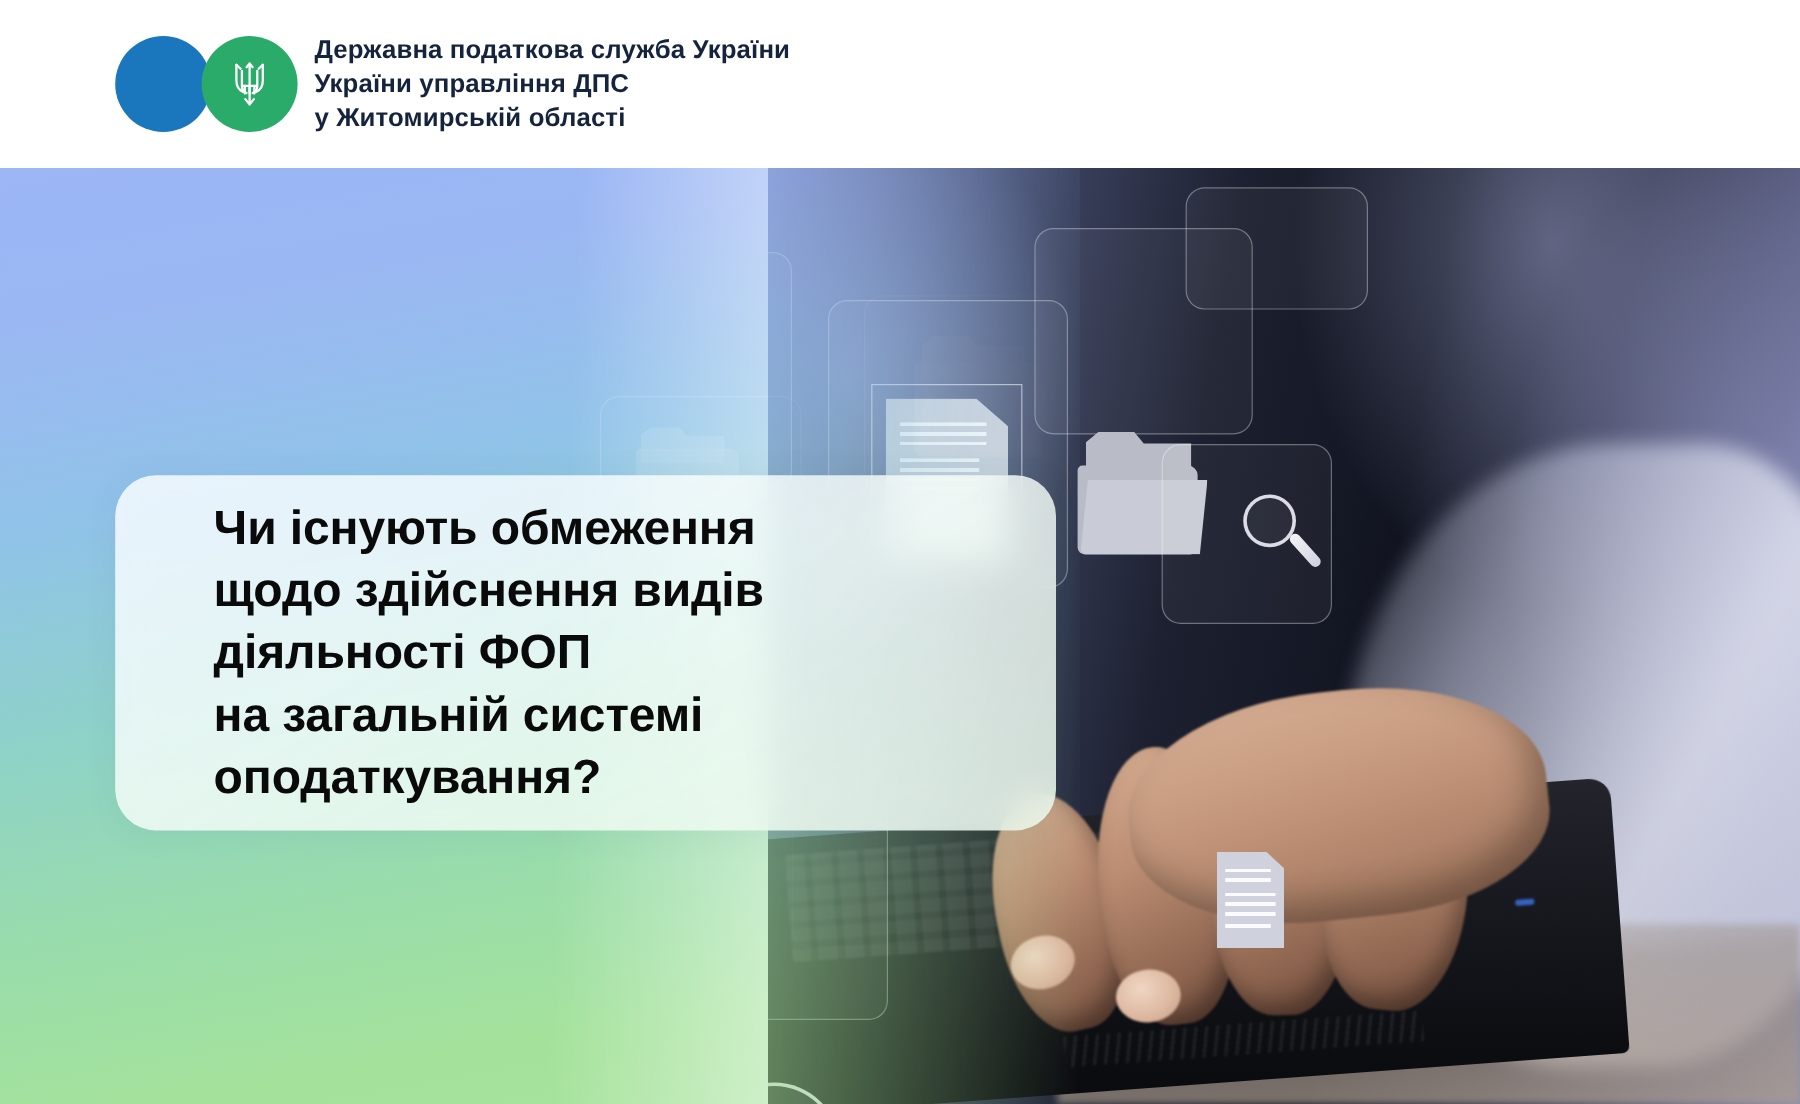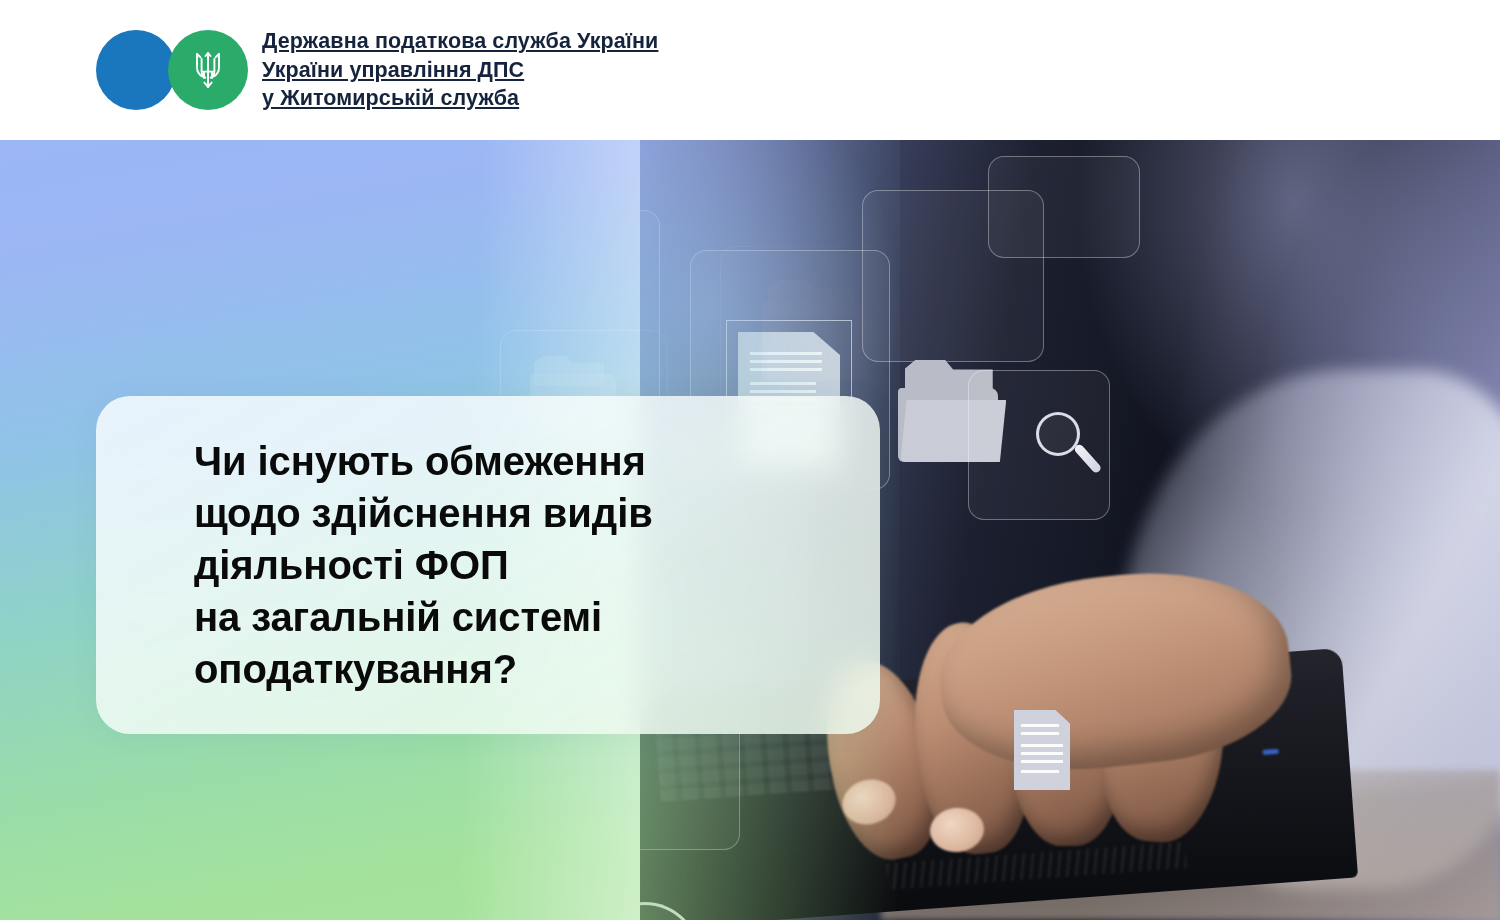"Державна податкова служба України" .org-text { text-decoration: underline -> none }
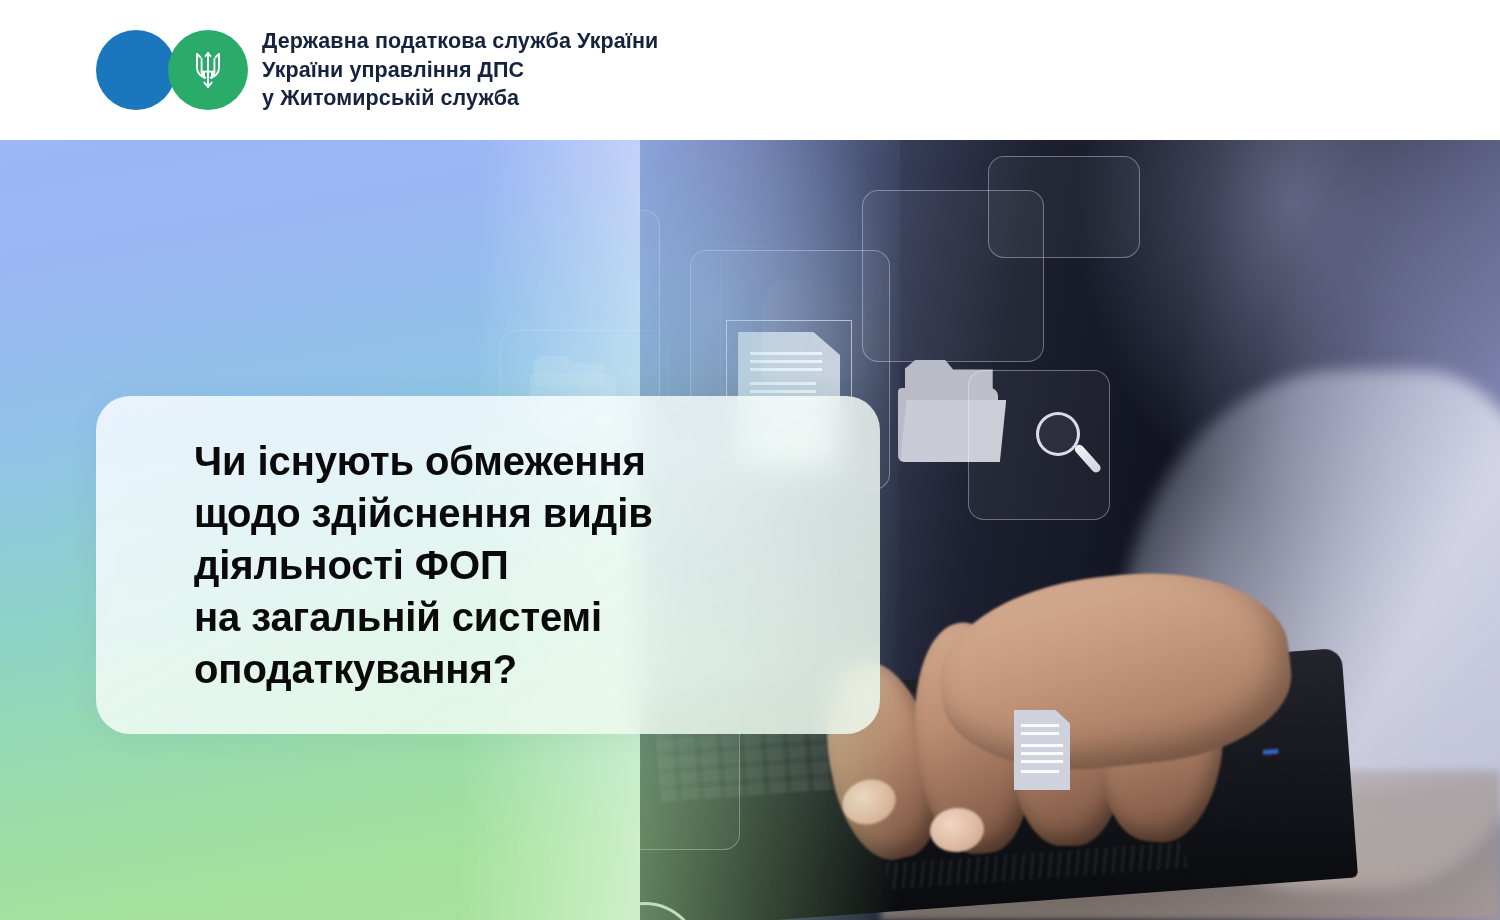"у Житомирській служба" div.org-line3 { text: служба -> області }
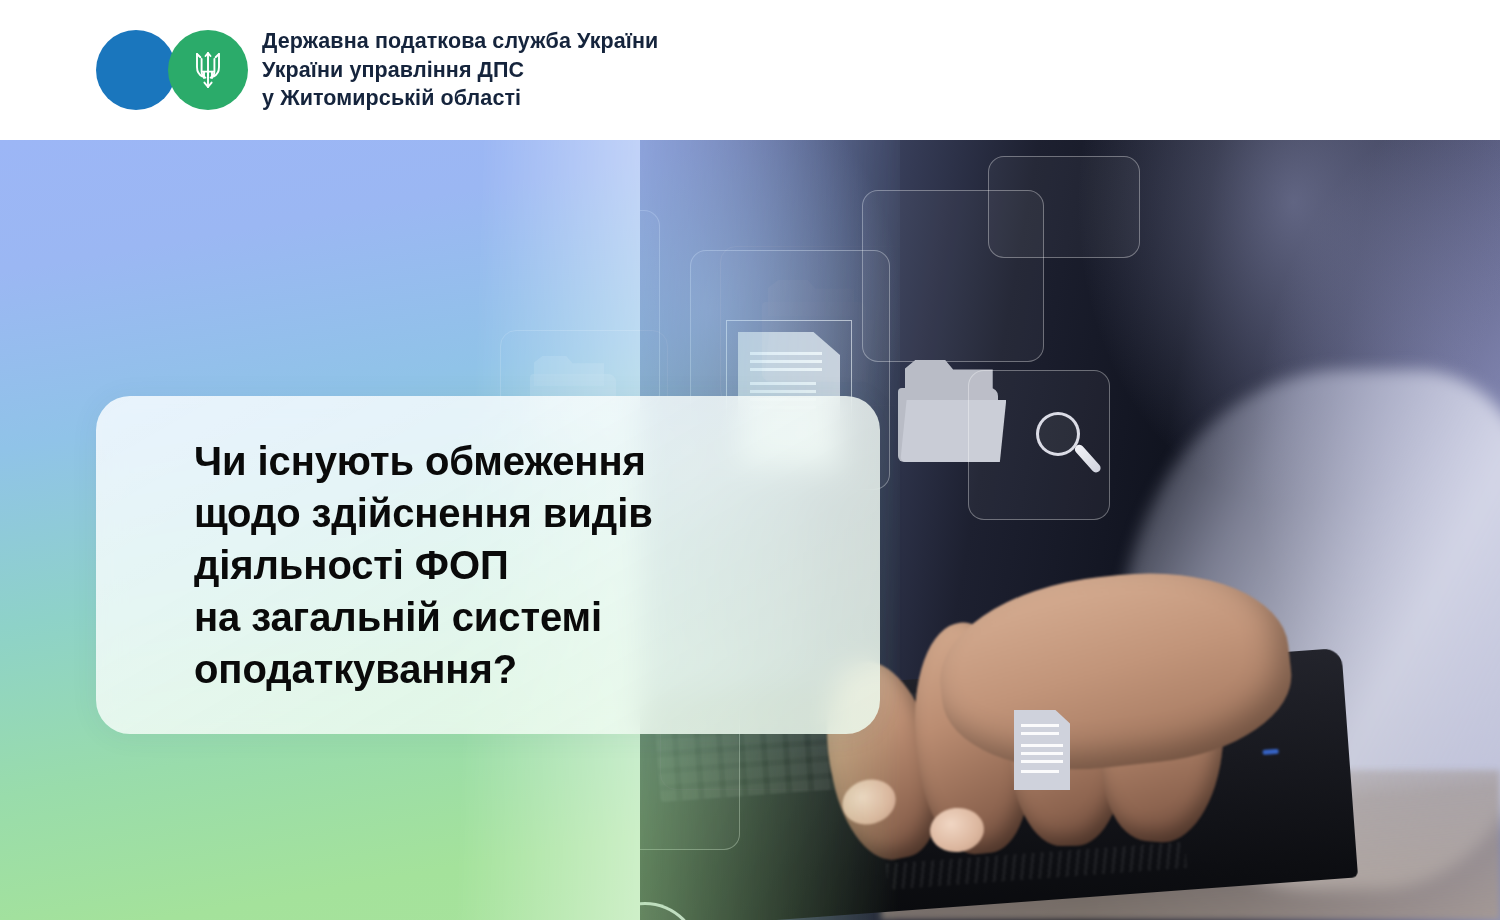"Чи існують обмеження" .card { height: 338px -> 296px; padding-left: 16px -> none }
